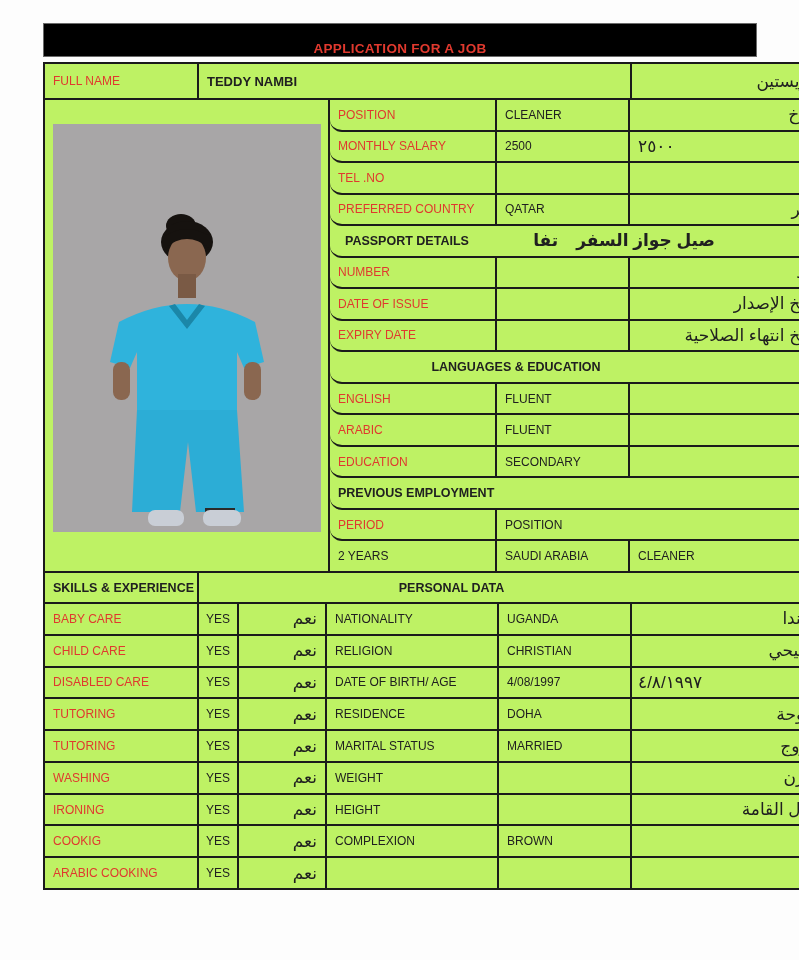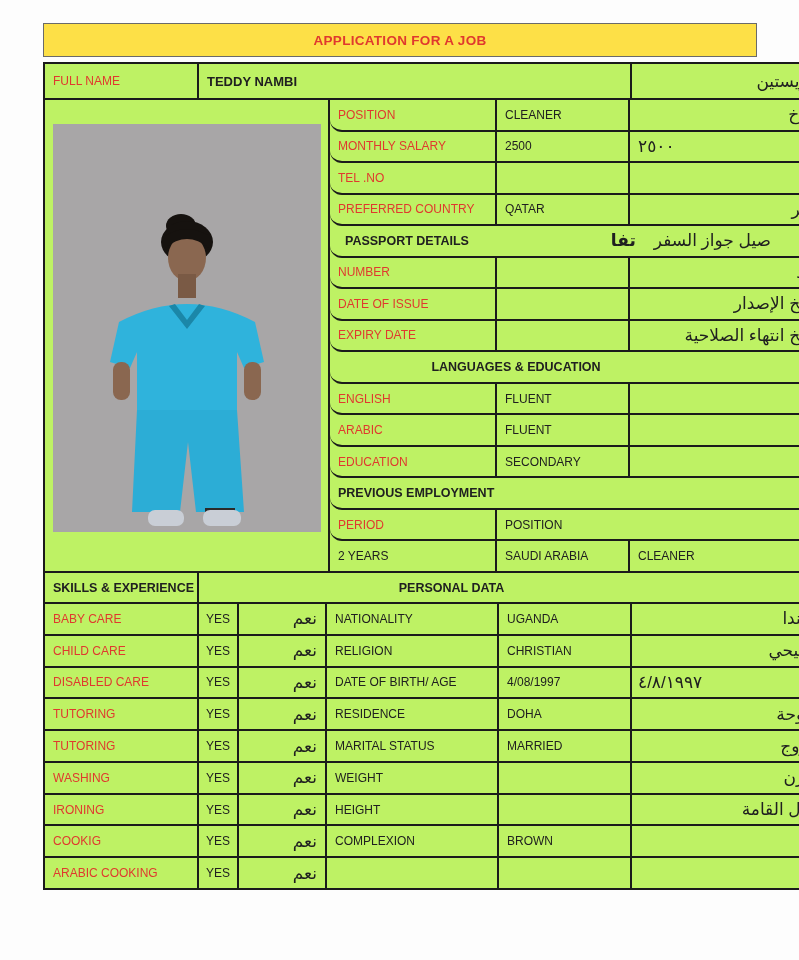"APPLICATION FOR A JOB" .titlebar { align-items: center -> flex-end; background: #fde047 -> #000000 }
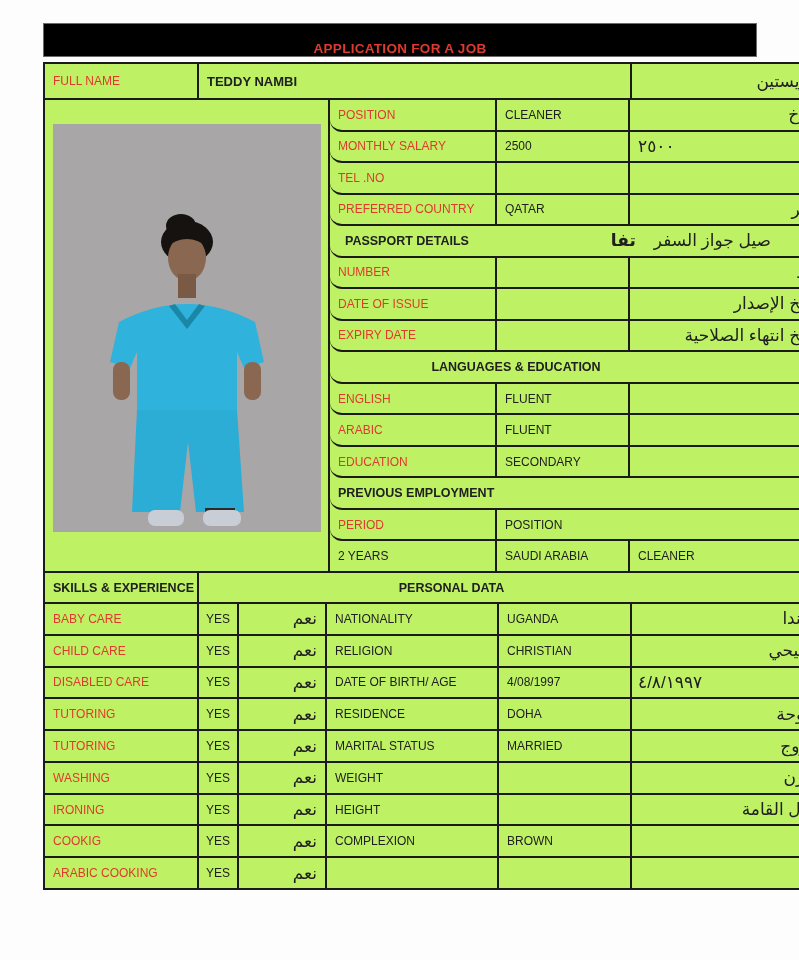"صيل جواز السفر" .pass-ar2 { font-weight: normal -> bold; margin-right: 60px -> 116px }
